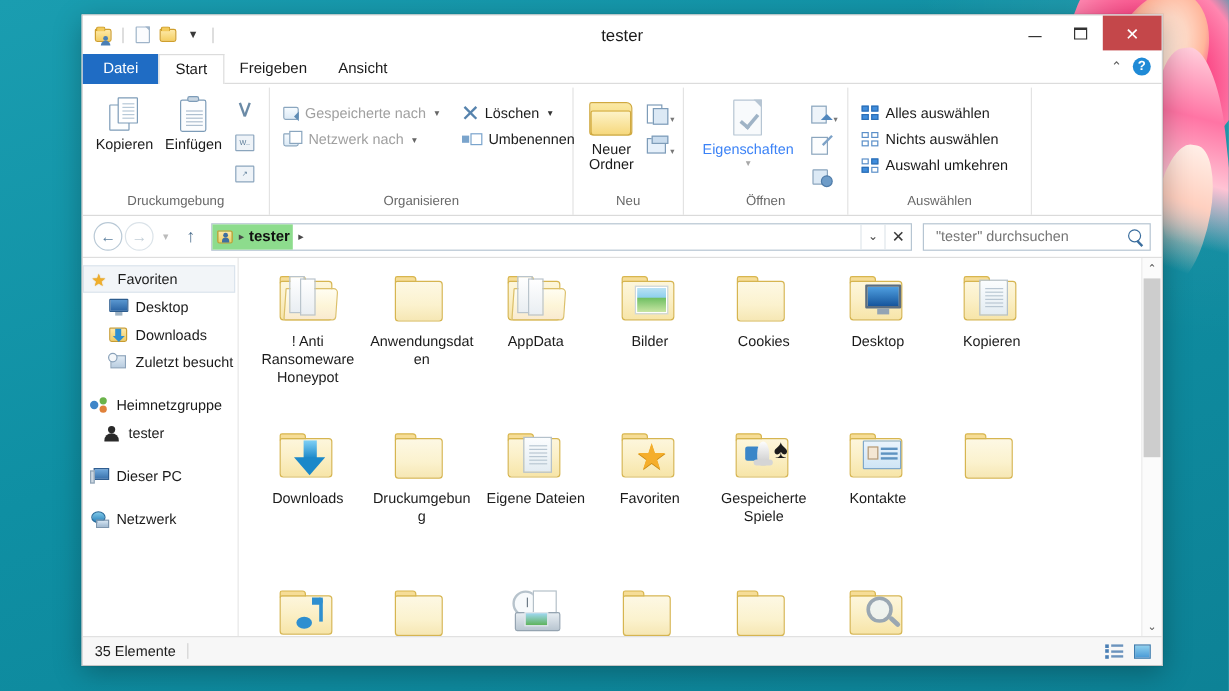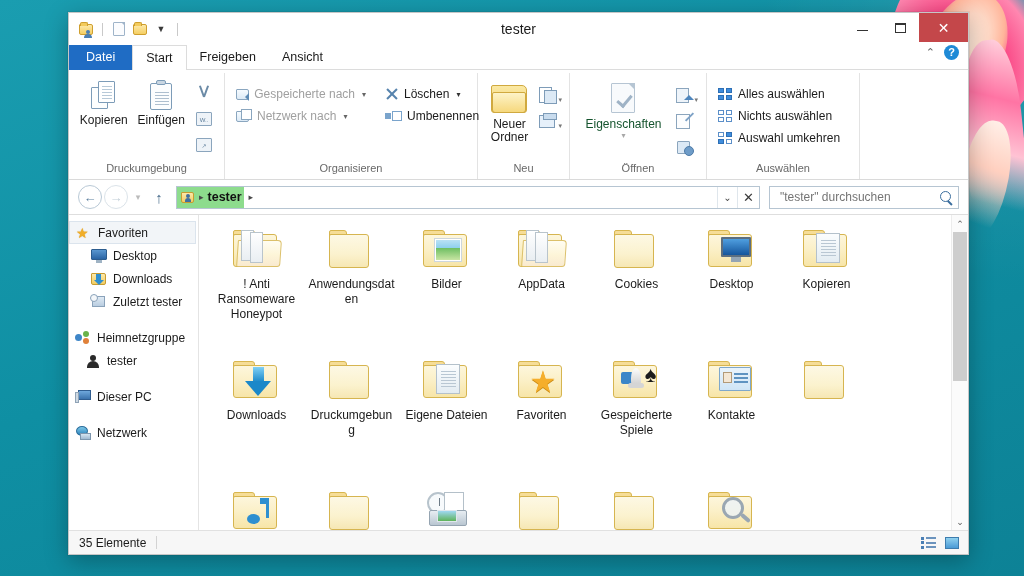"Datei" .tabstrip { align-items: flex-start -> center }
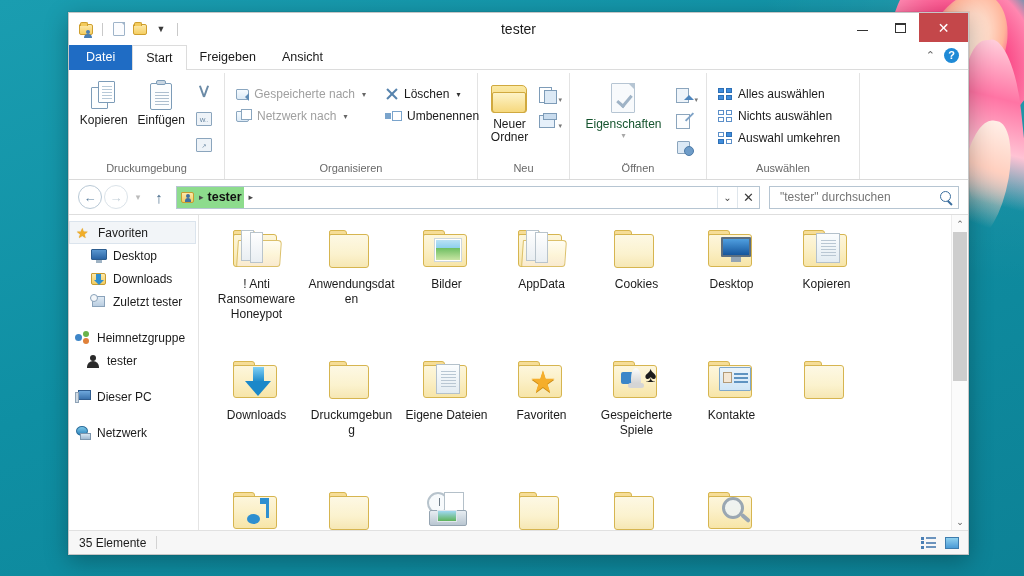"Eigenschaften" .bigbtn.dim .lbl { color: #14532d -> #3b82f6 }
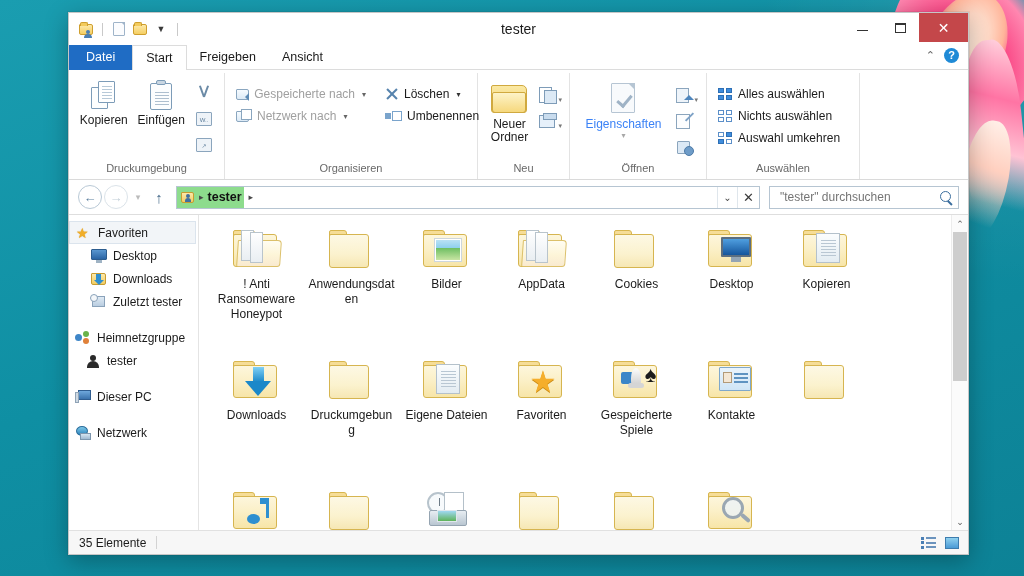"Bilder" div.tile { order: before "AppData" -> after "AppData" }
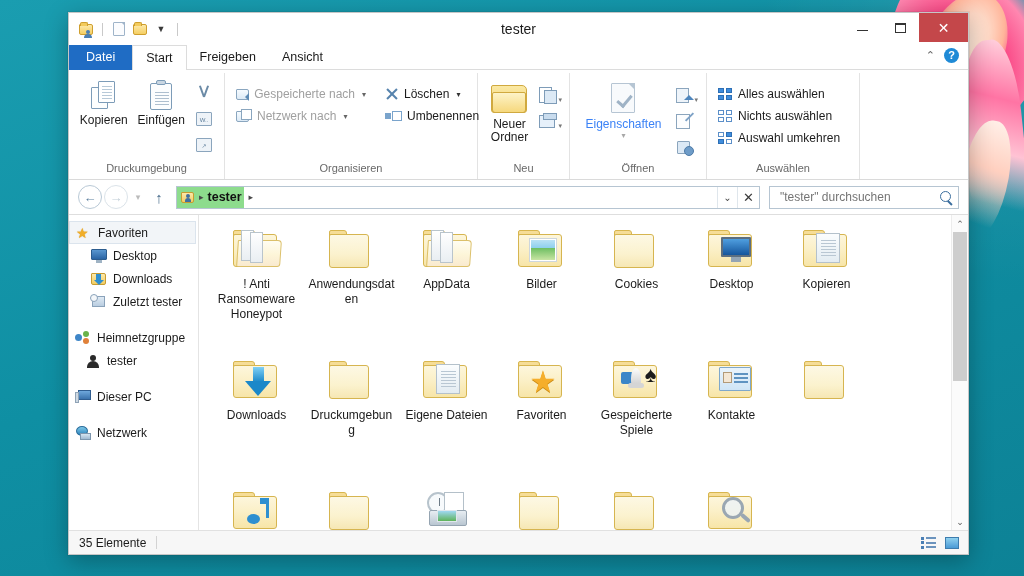"Zuletzt tester" span { text: tester -> besucht }
